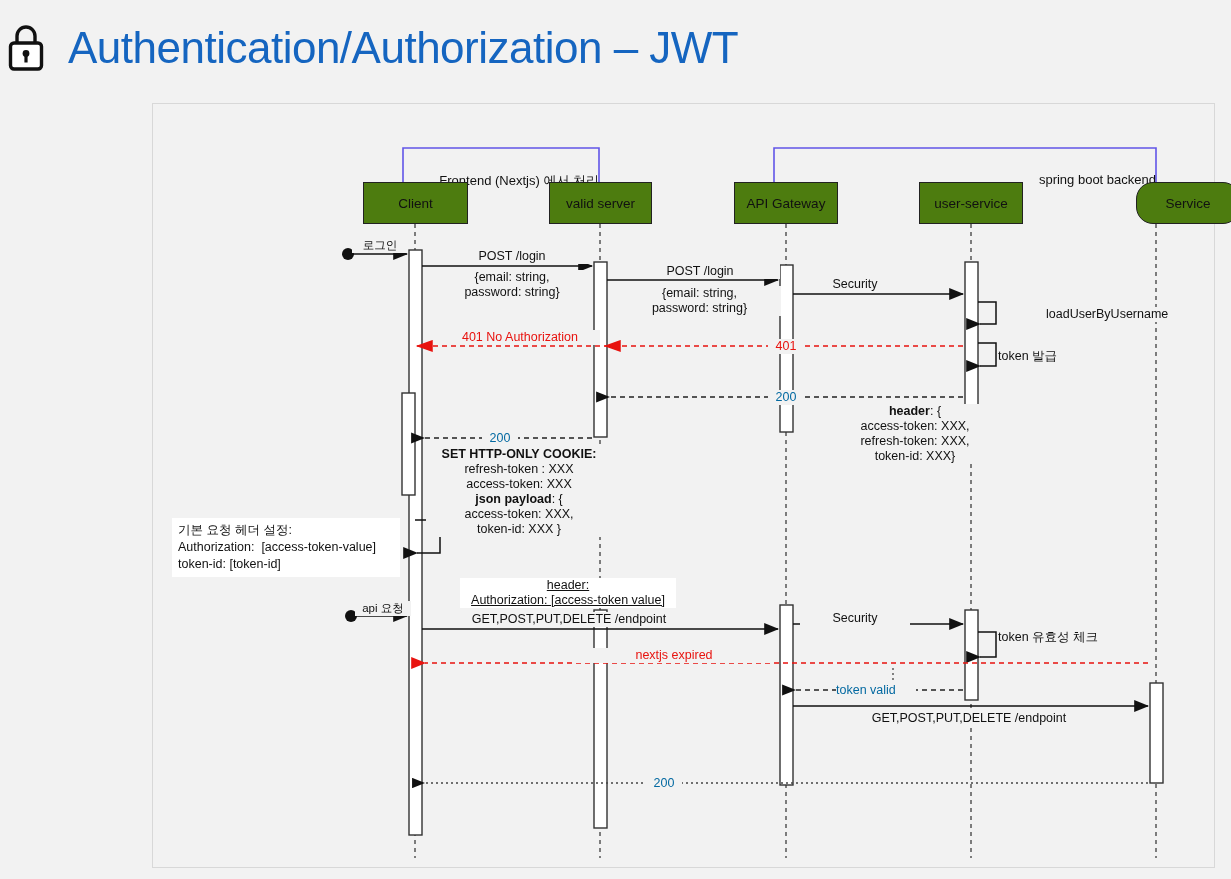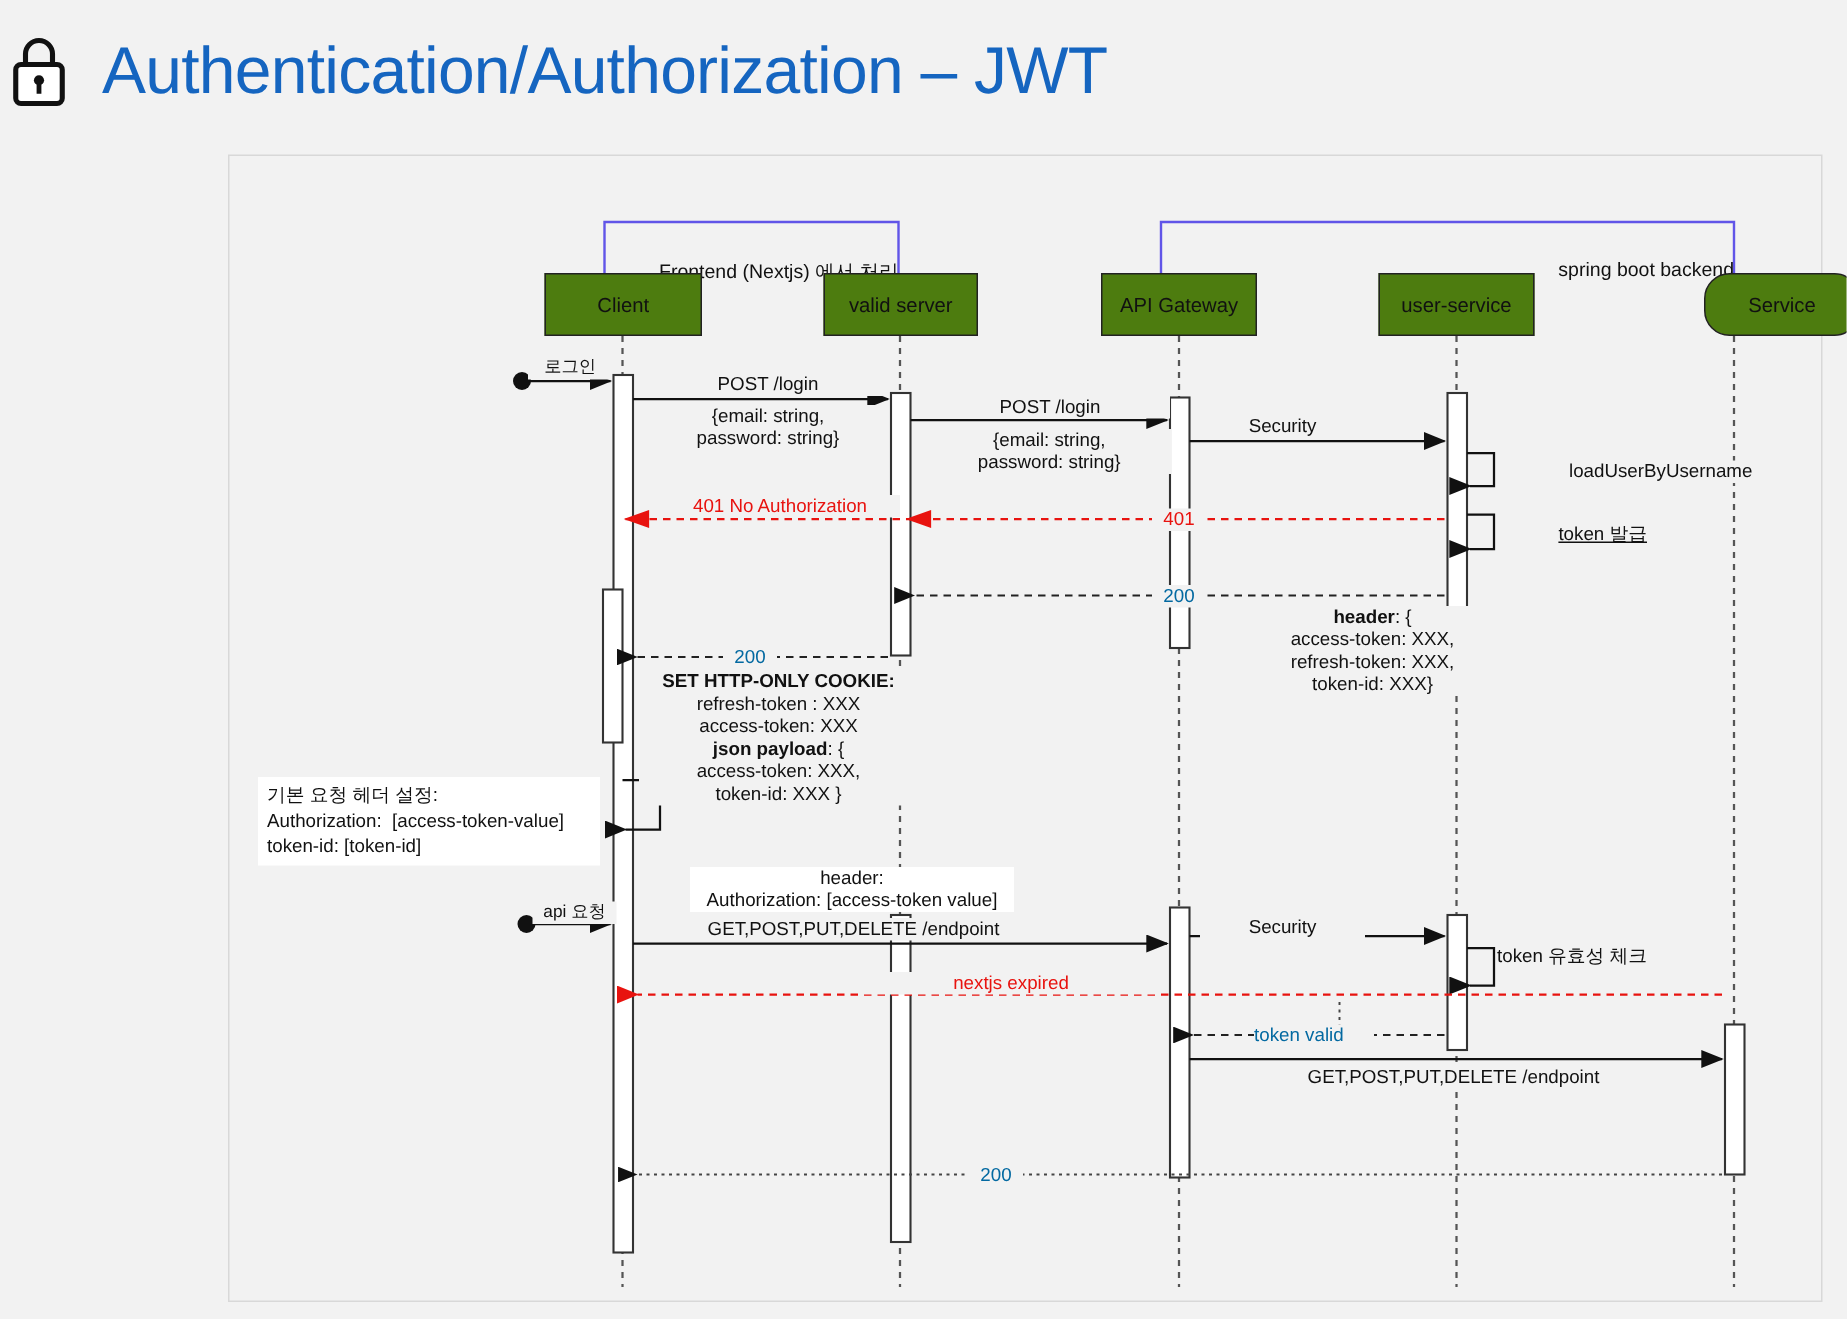"token 발급" div.msg { text-align: right -> left; text-decoration: underline -> none }
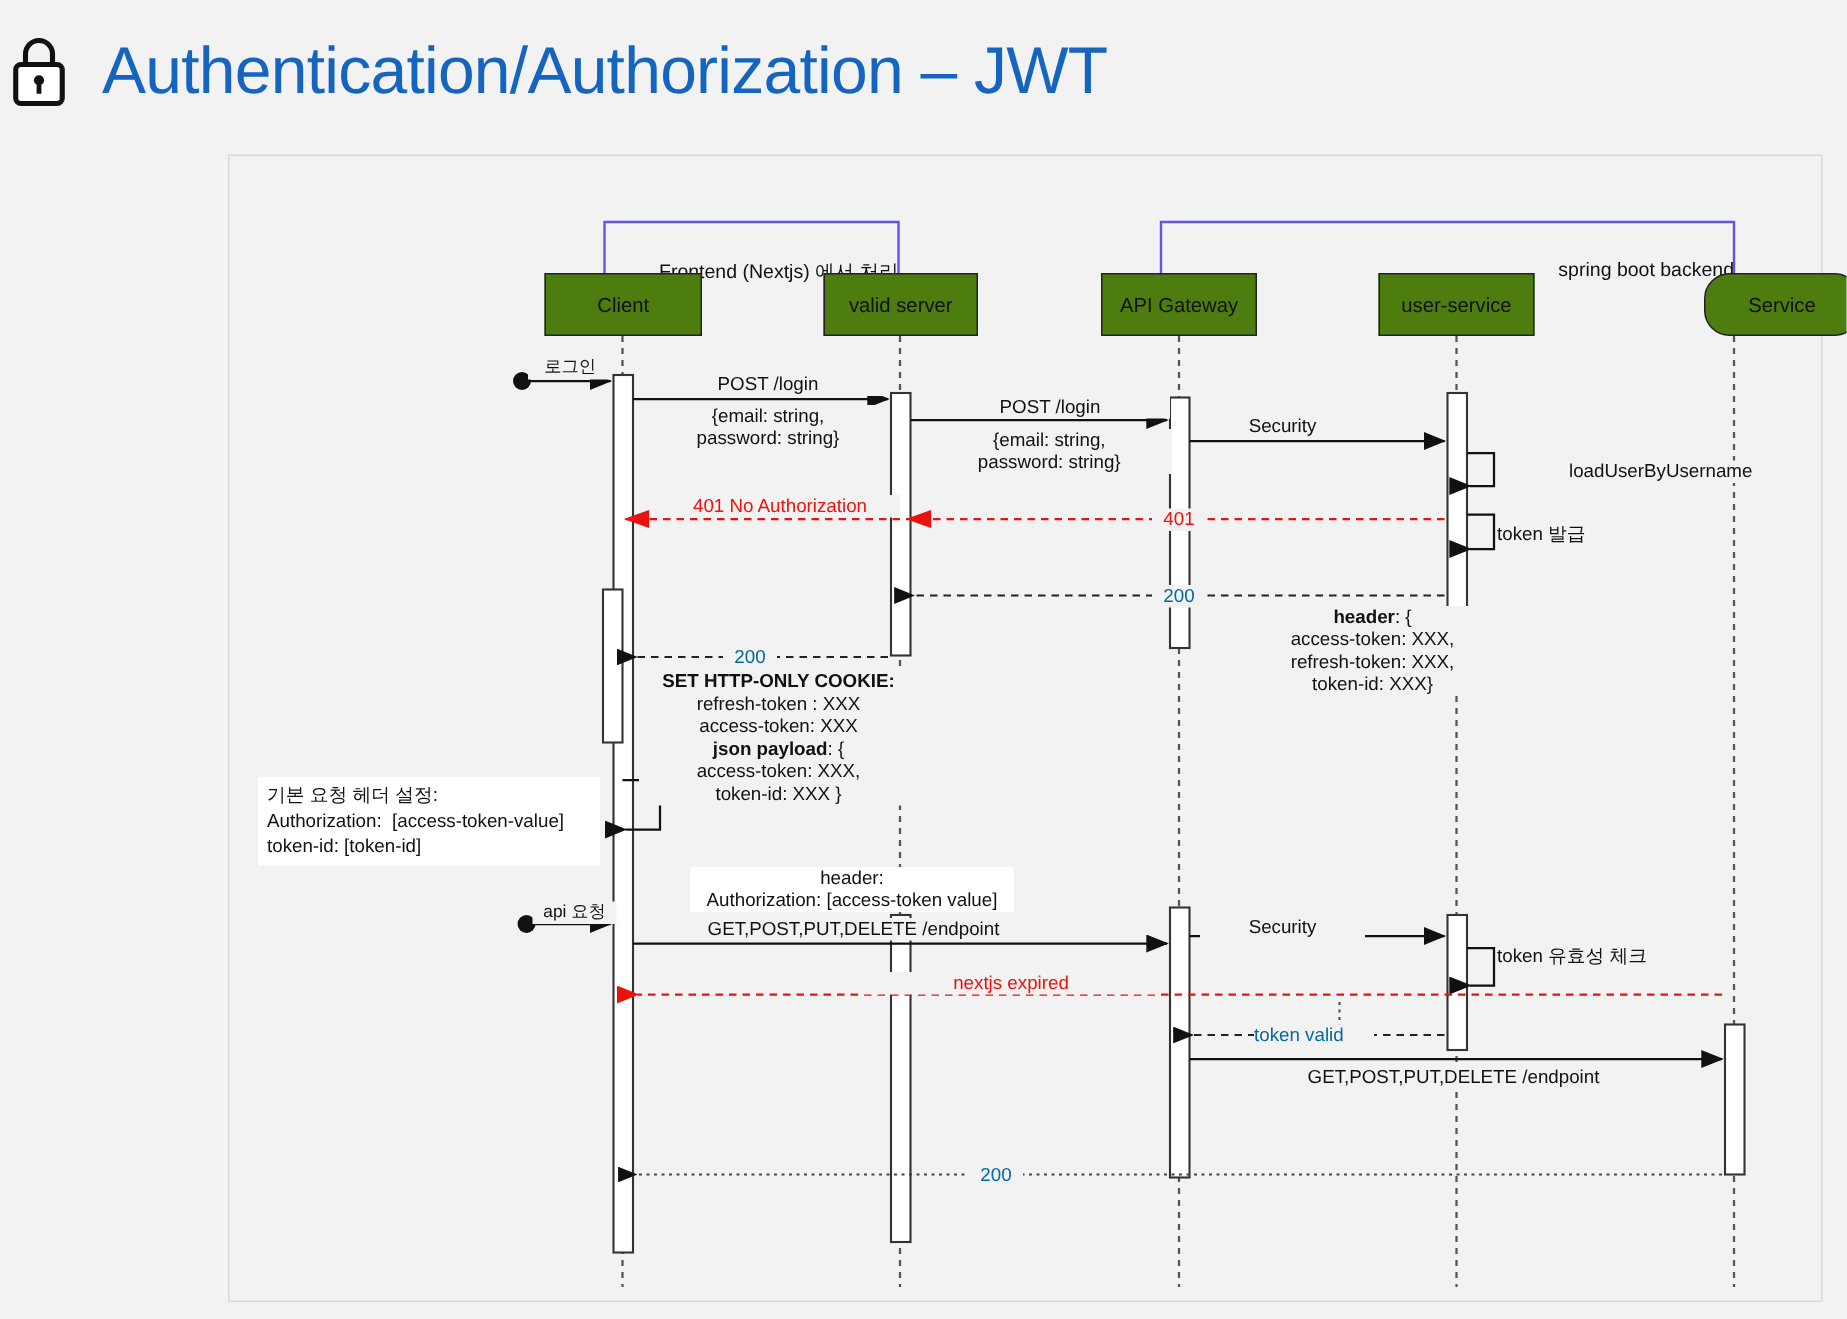"header:" div.msg { text-decoration: none -> underline }
